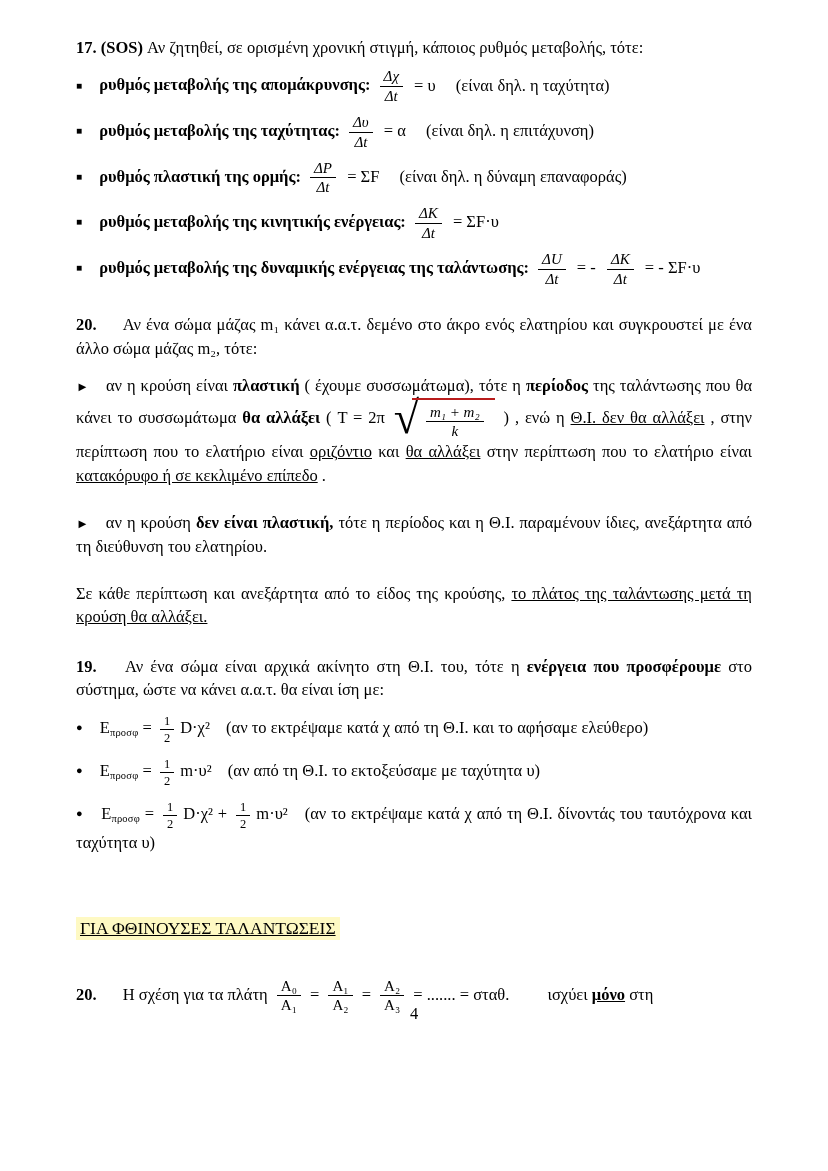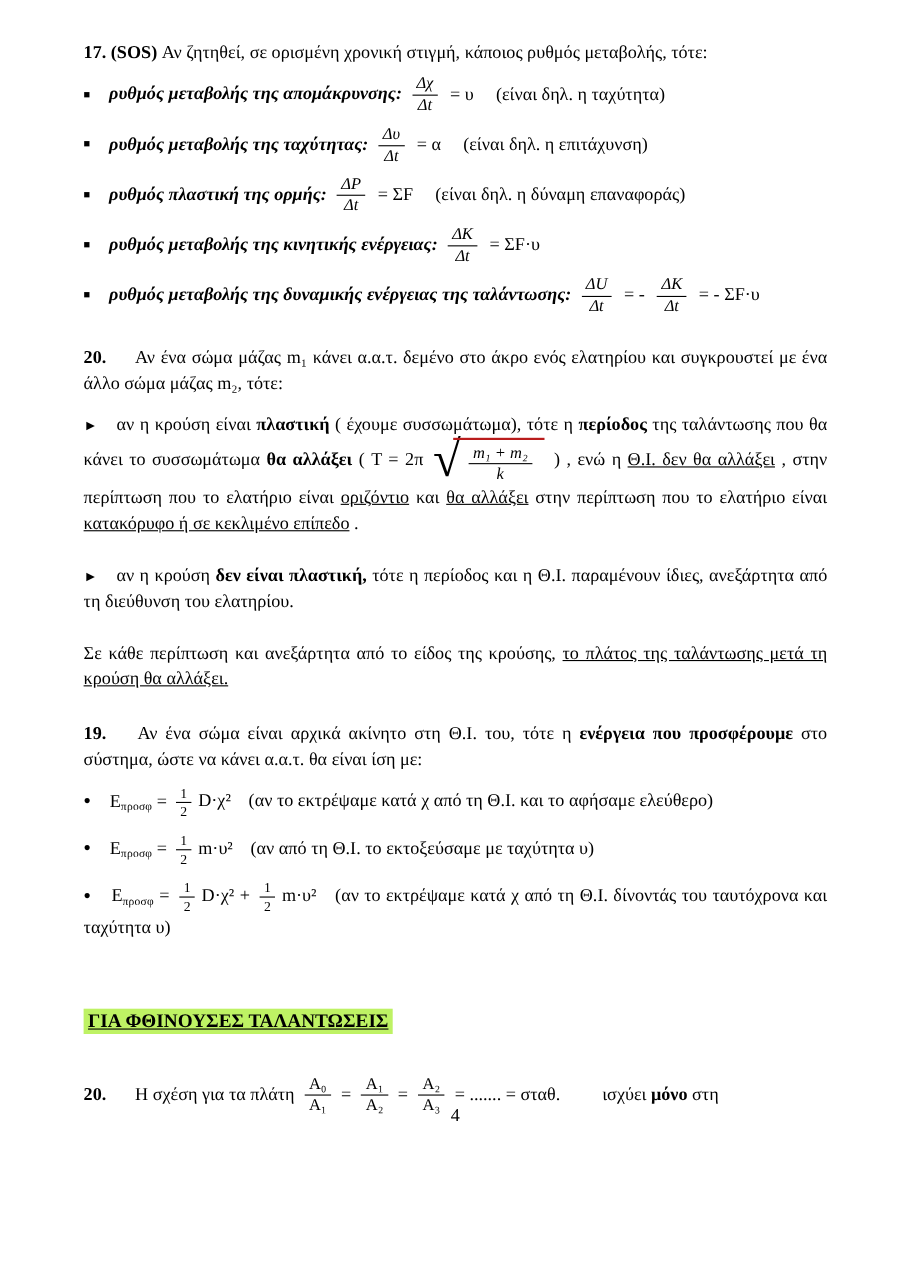"ρυθμός μεταβολής της απομάκρυνσης:" .bi { font-style: italic -> none }
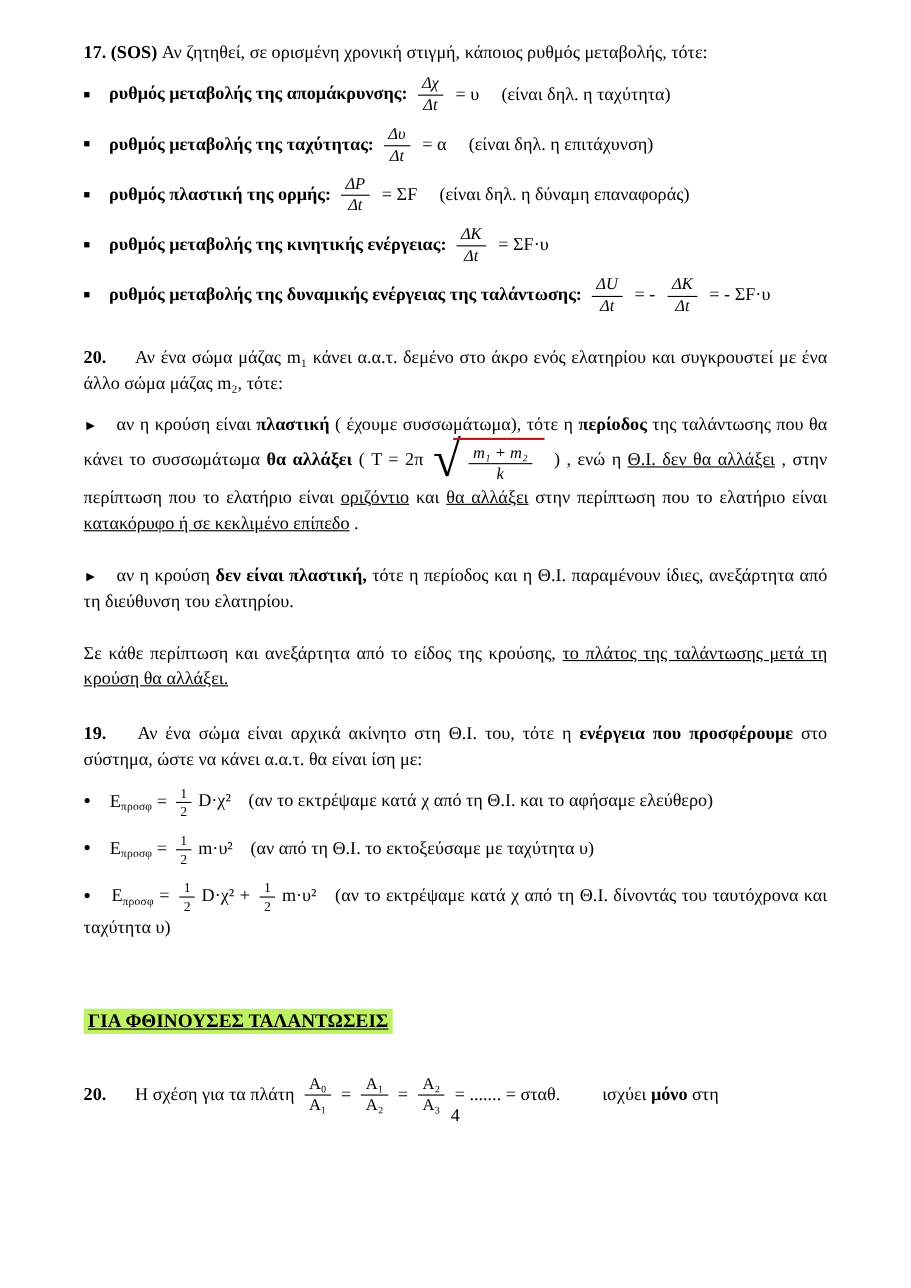"ΓΙΑ ΦΘΙΝΟΥΣΕΣ ΤΑΛΑΝΤΩΣΕΙΣ" .banner { background: #bef264 -> #fef9c3; font-weight: bold -> normal }
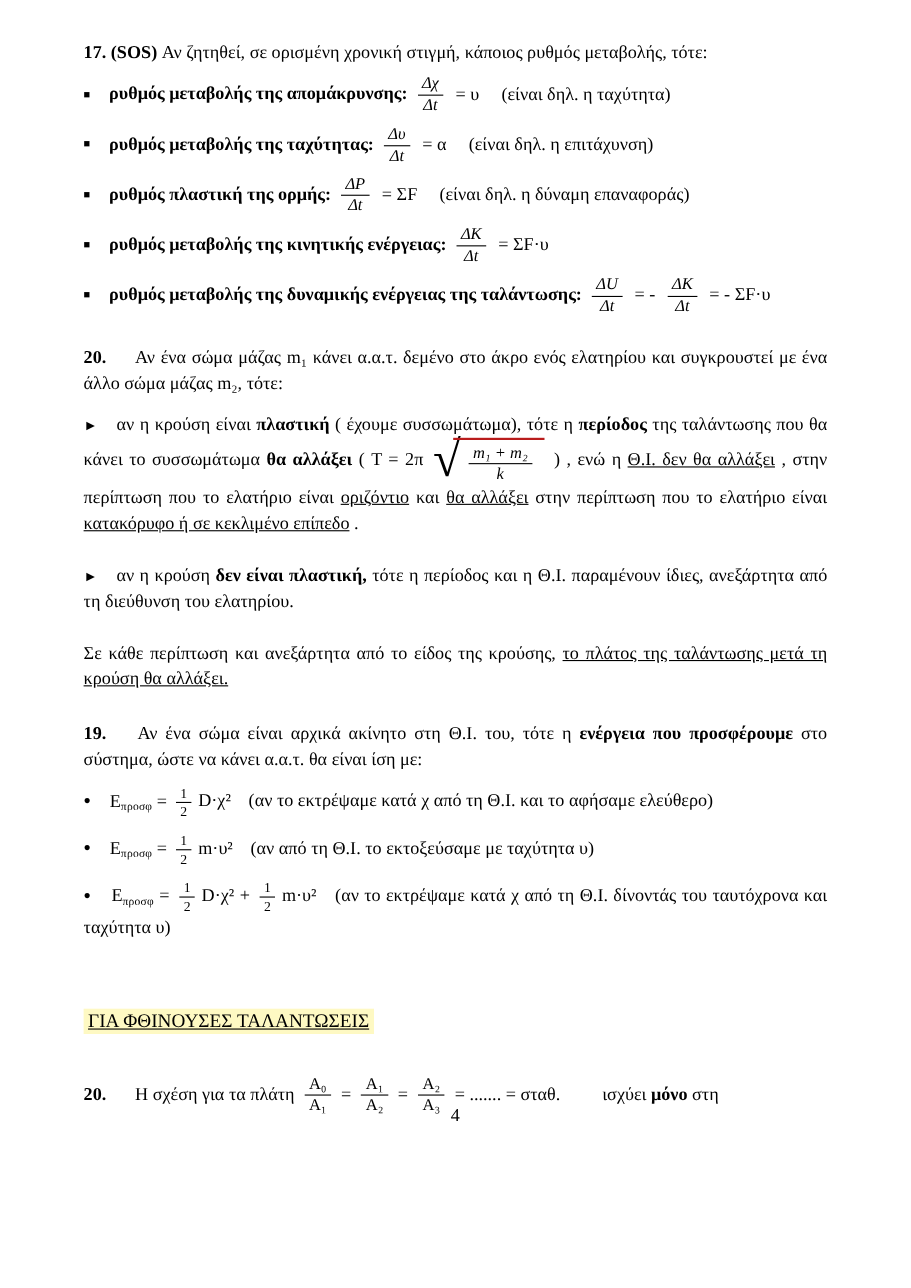"μόνο" .bu { text-decoration: none -> underline }
